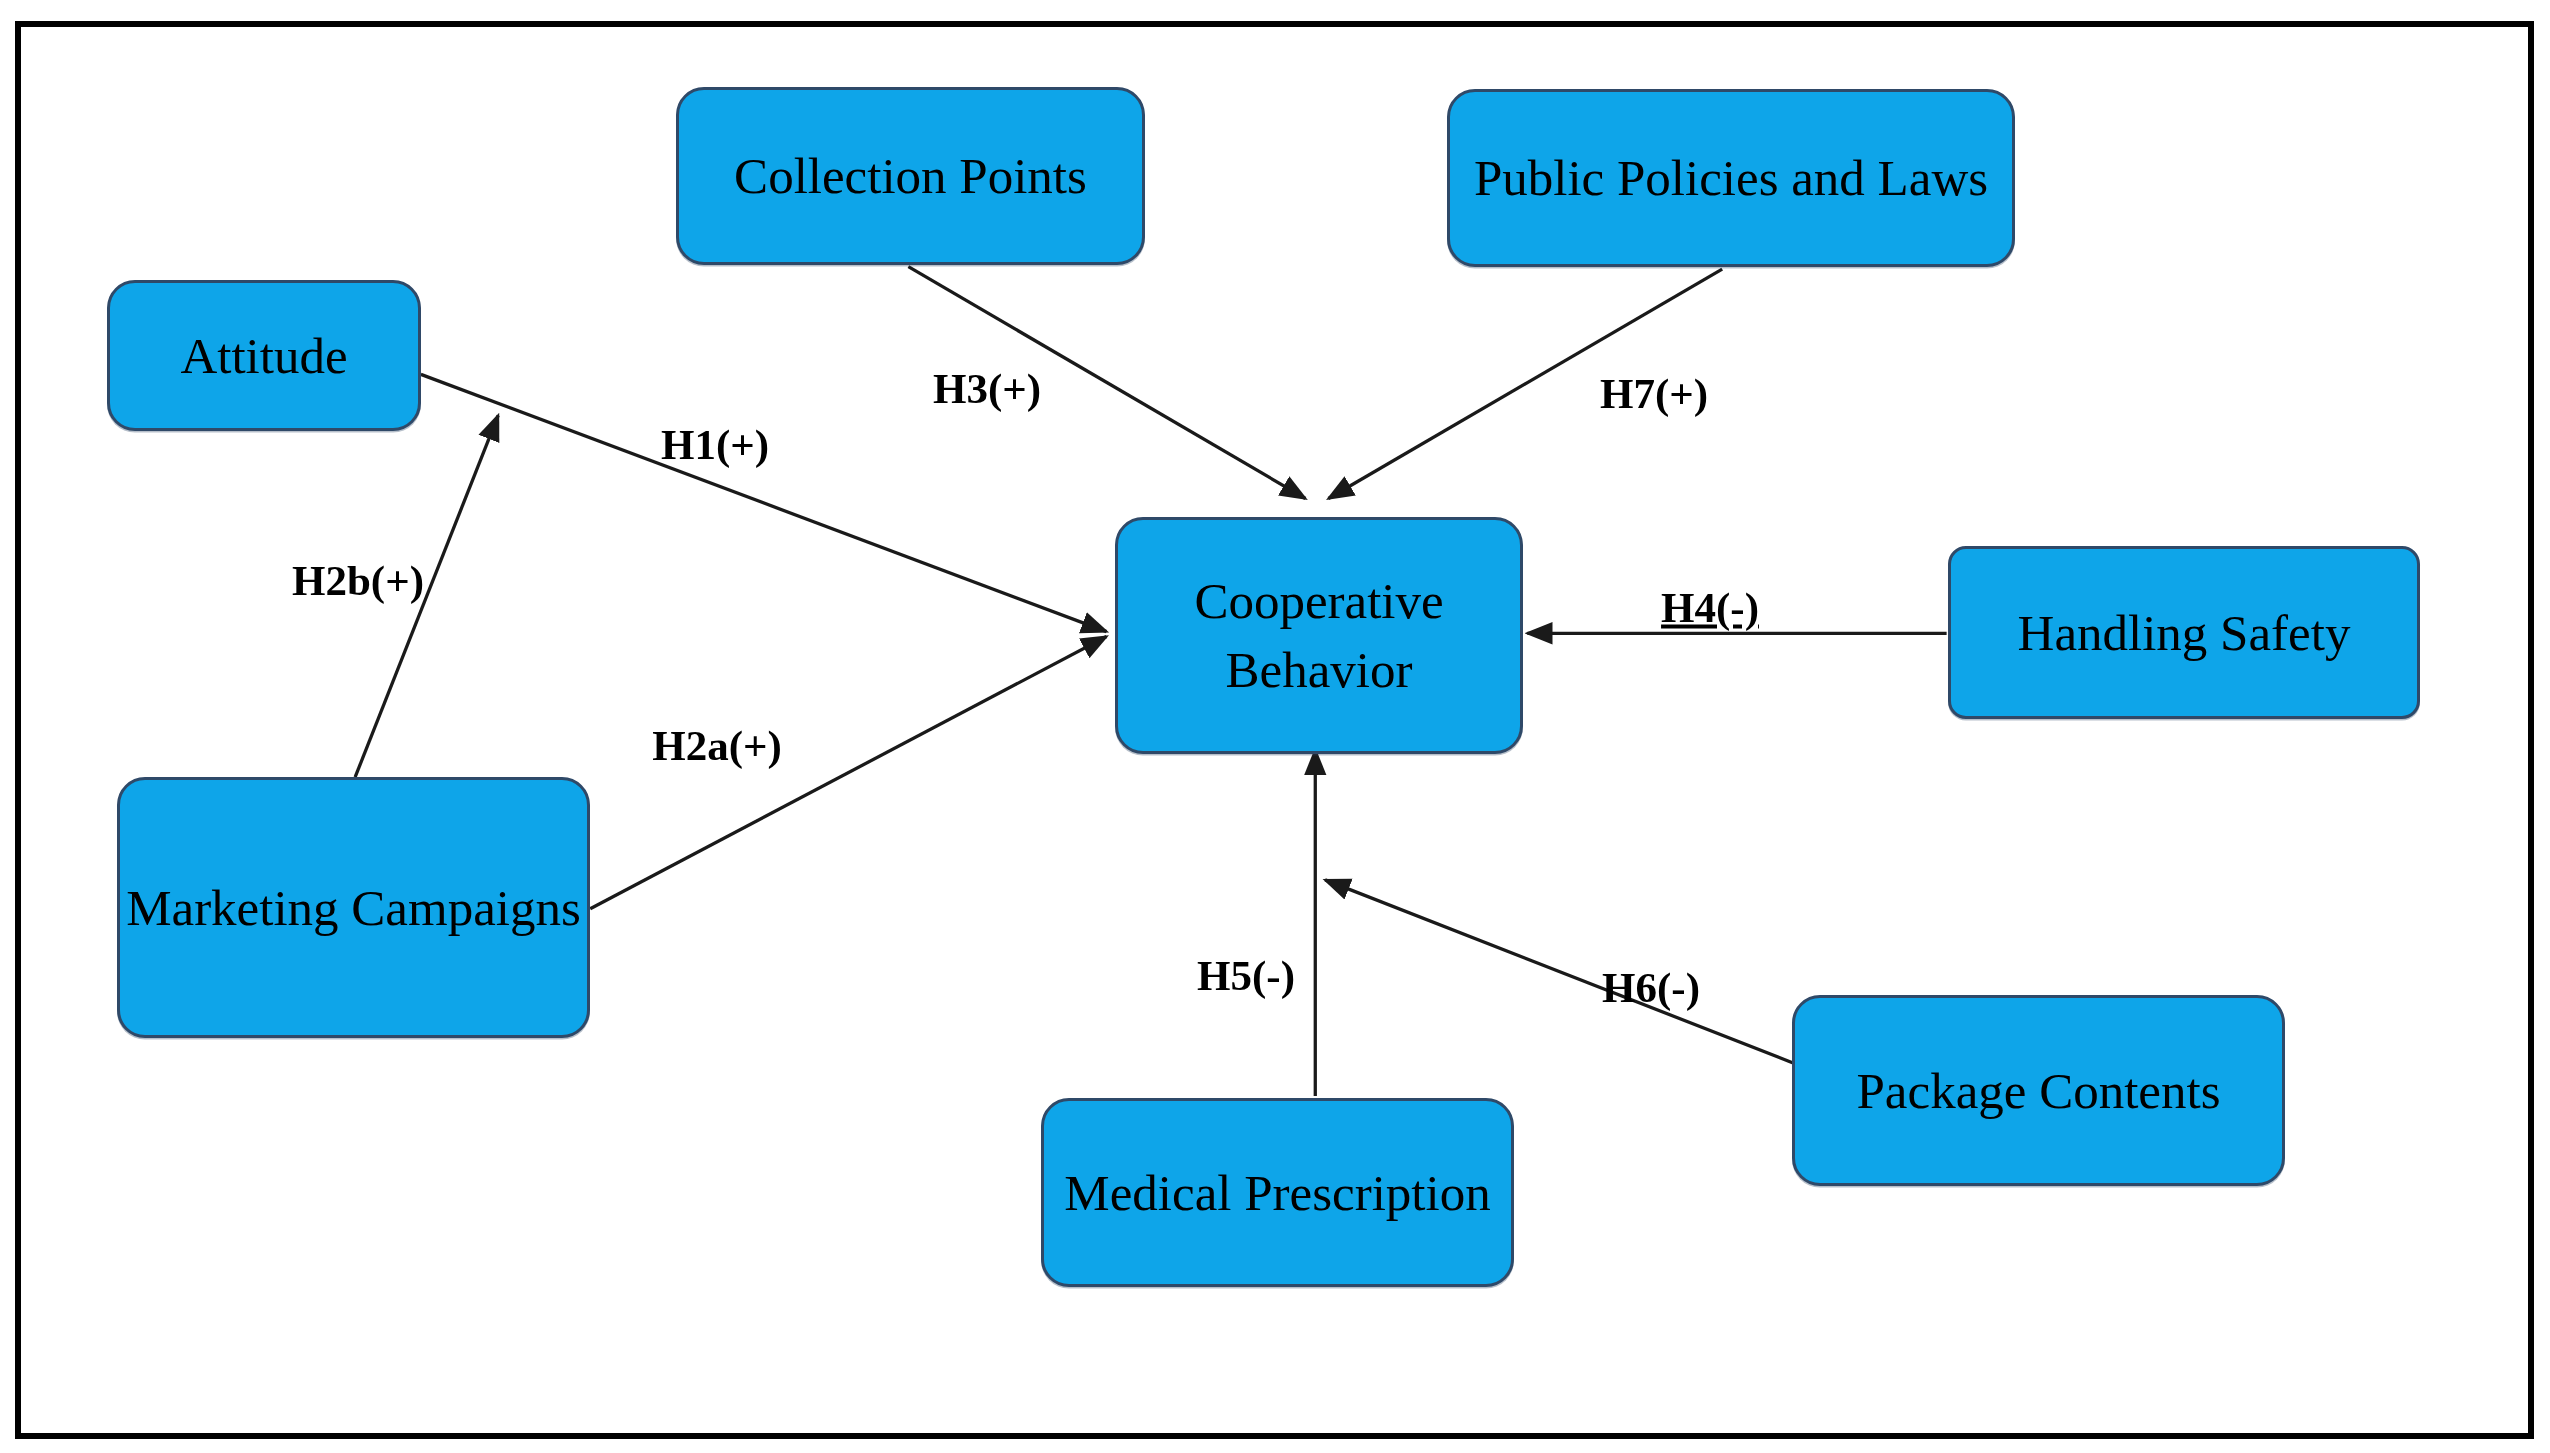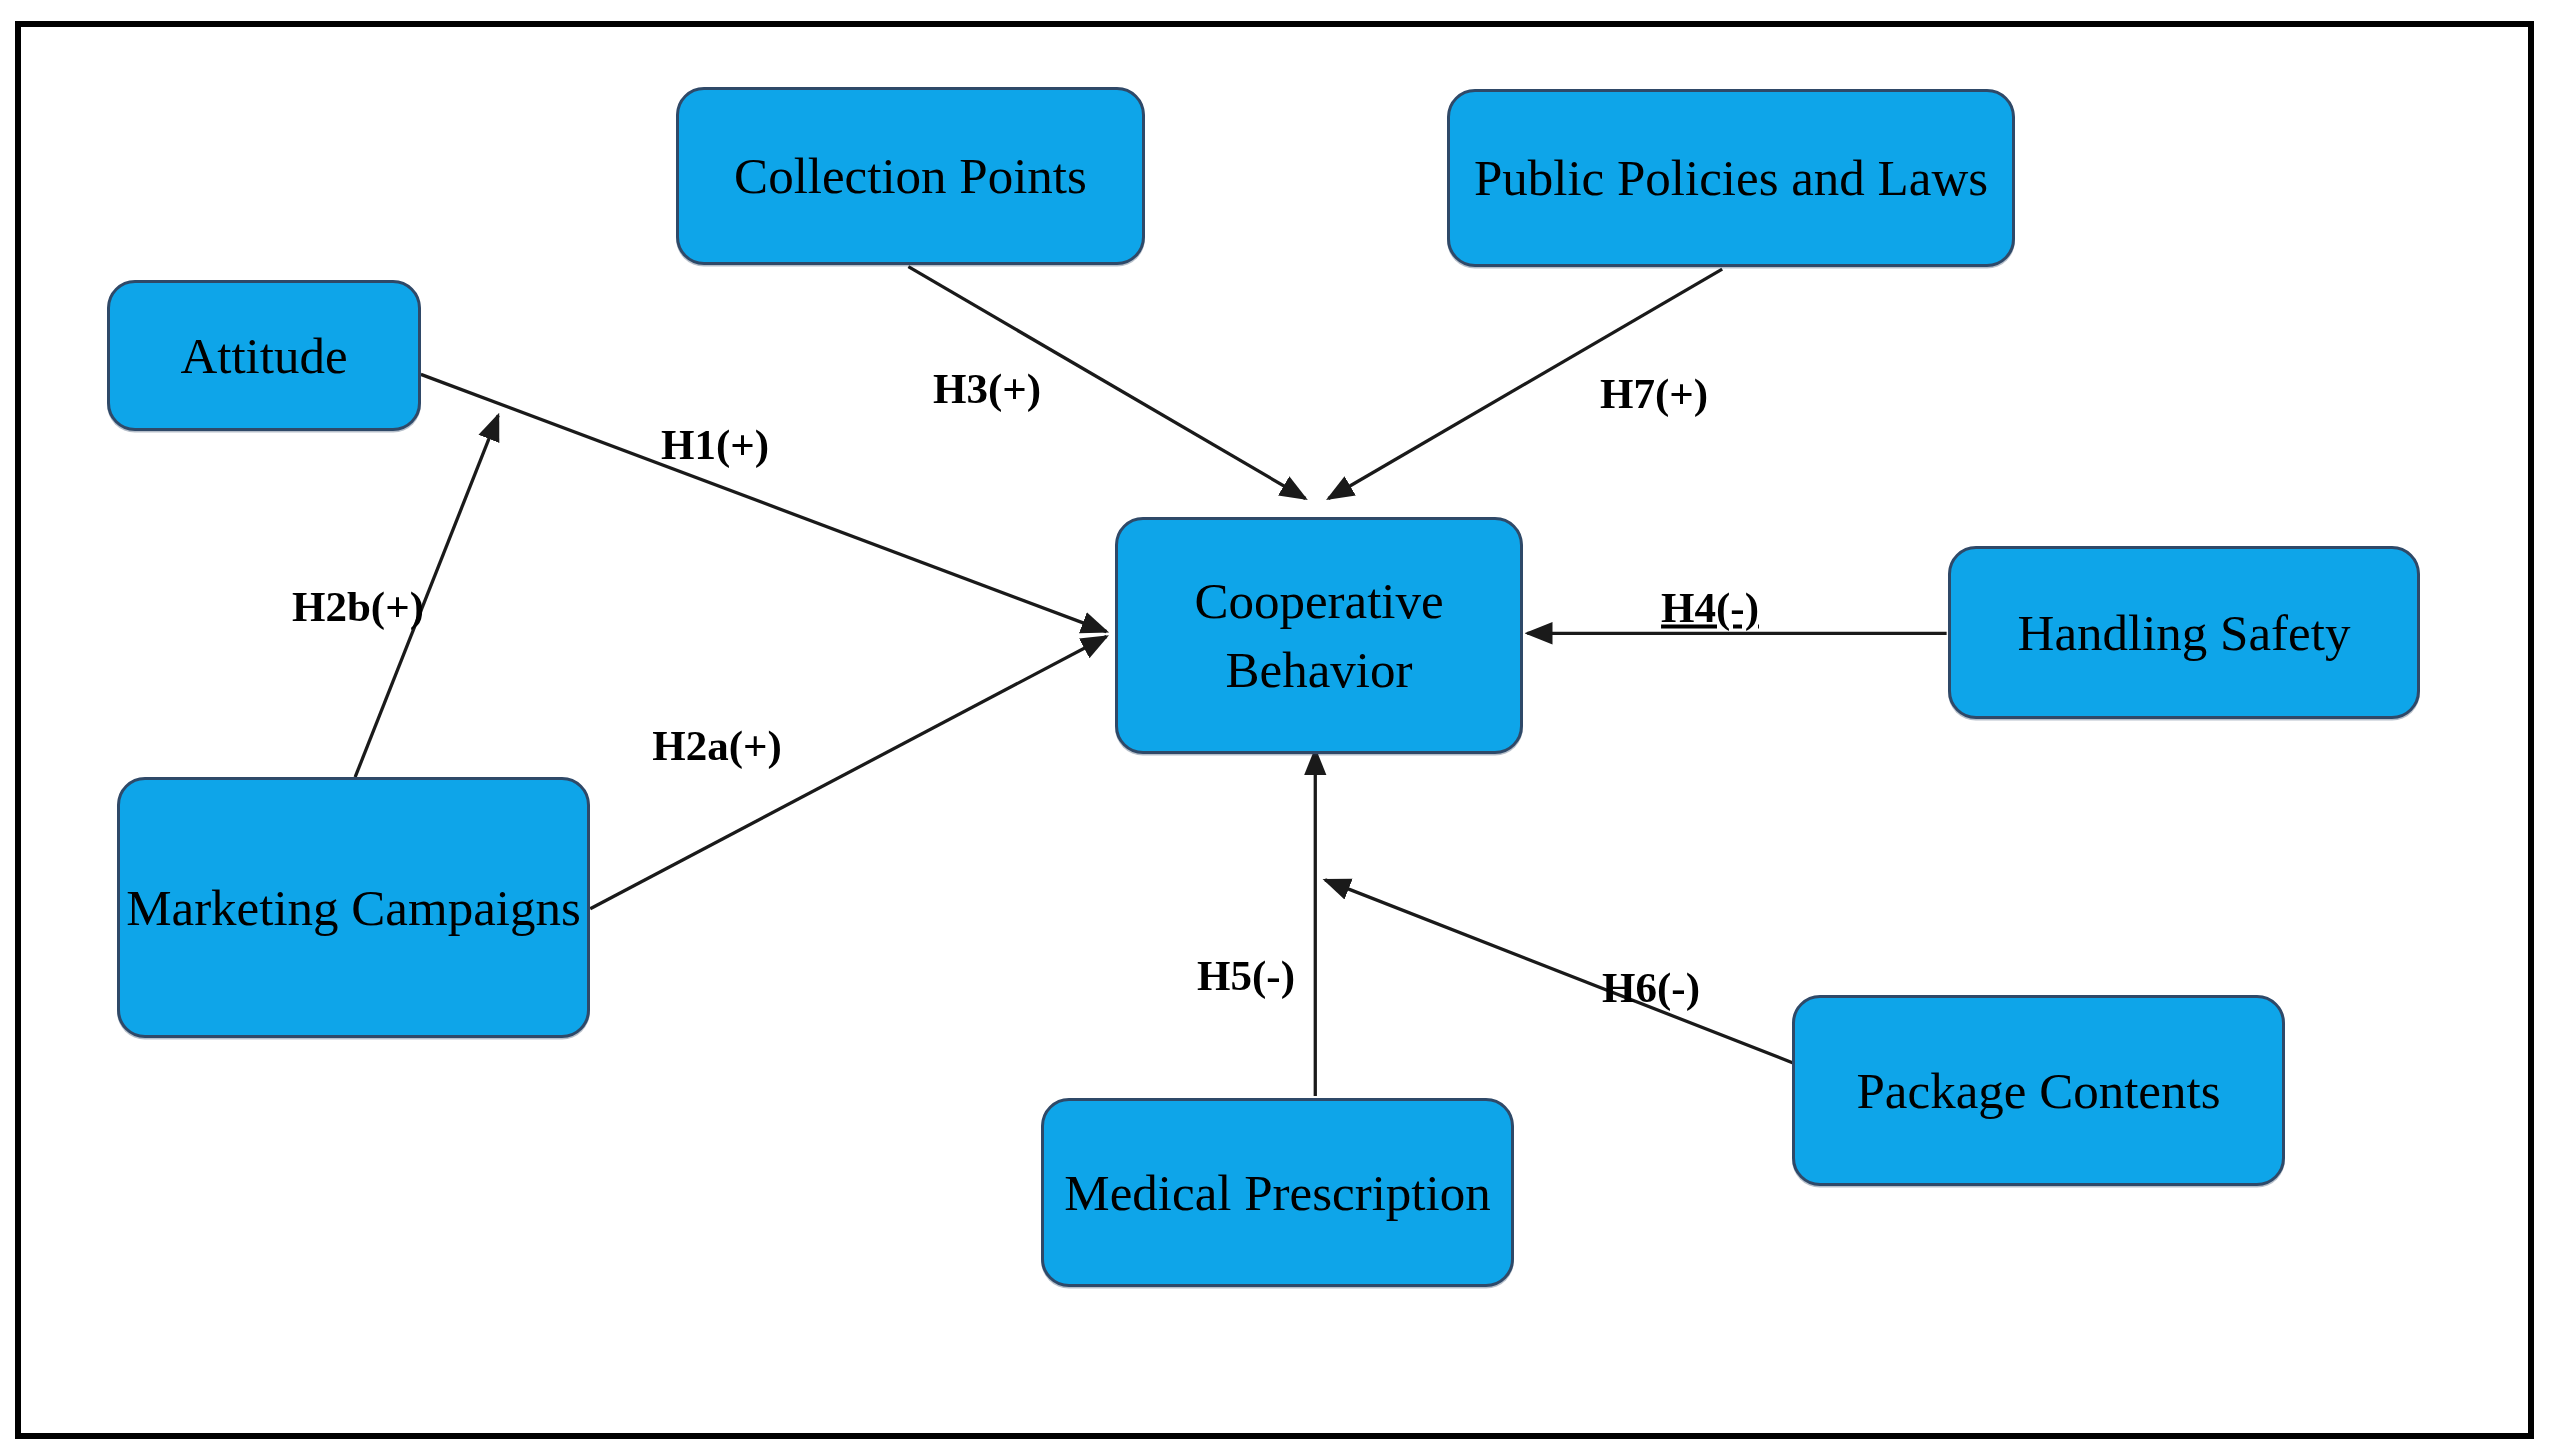"H2b(+)" #label-h2b { top: 606px -> 580px }
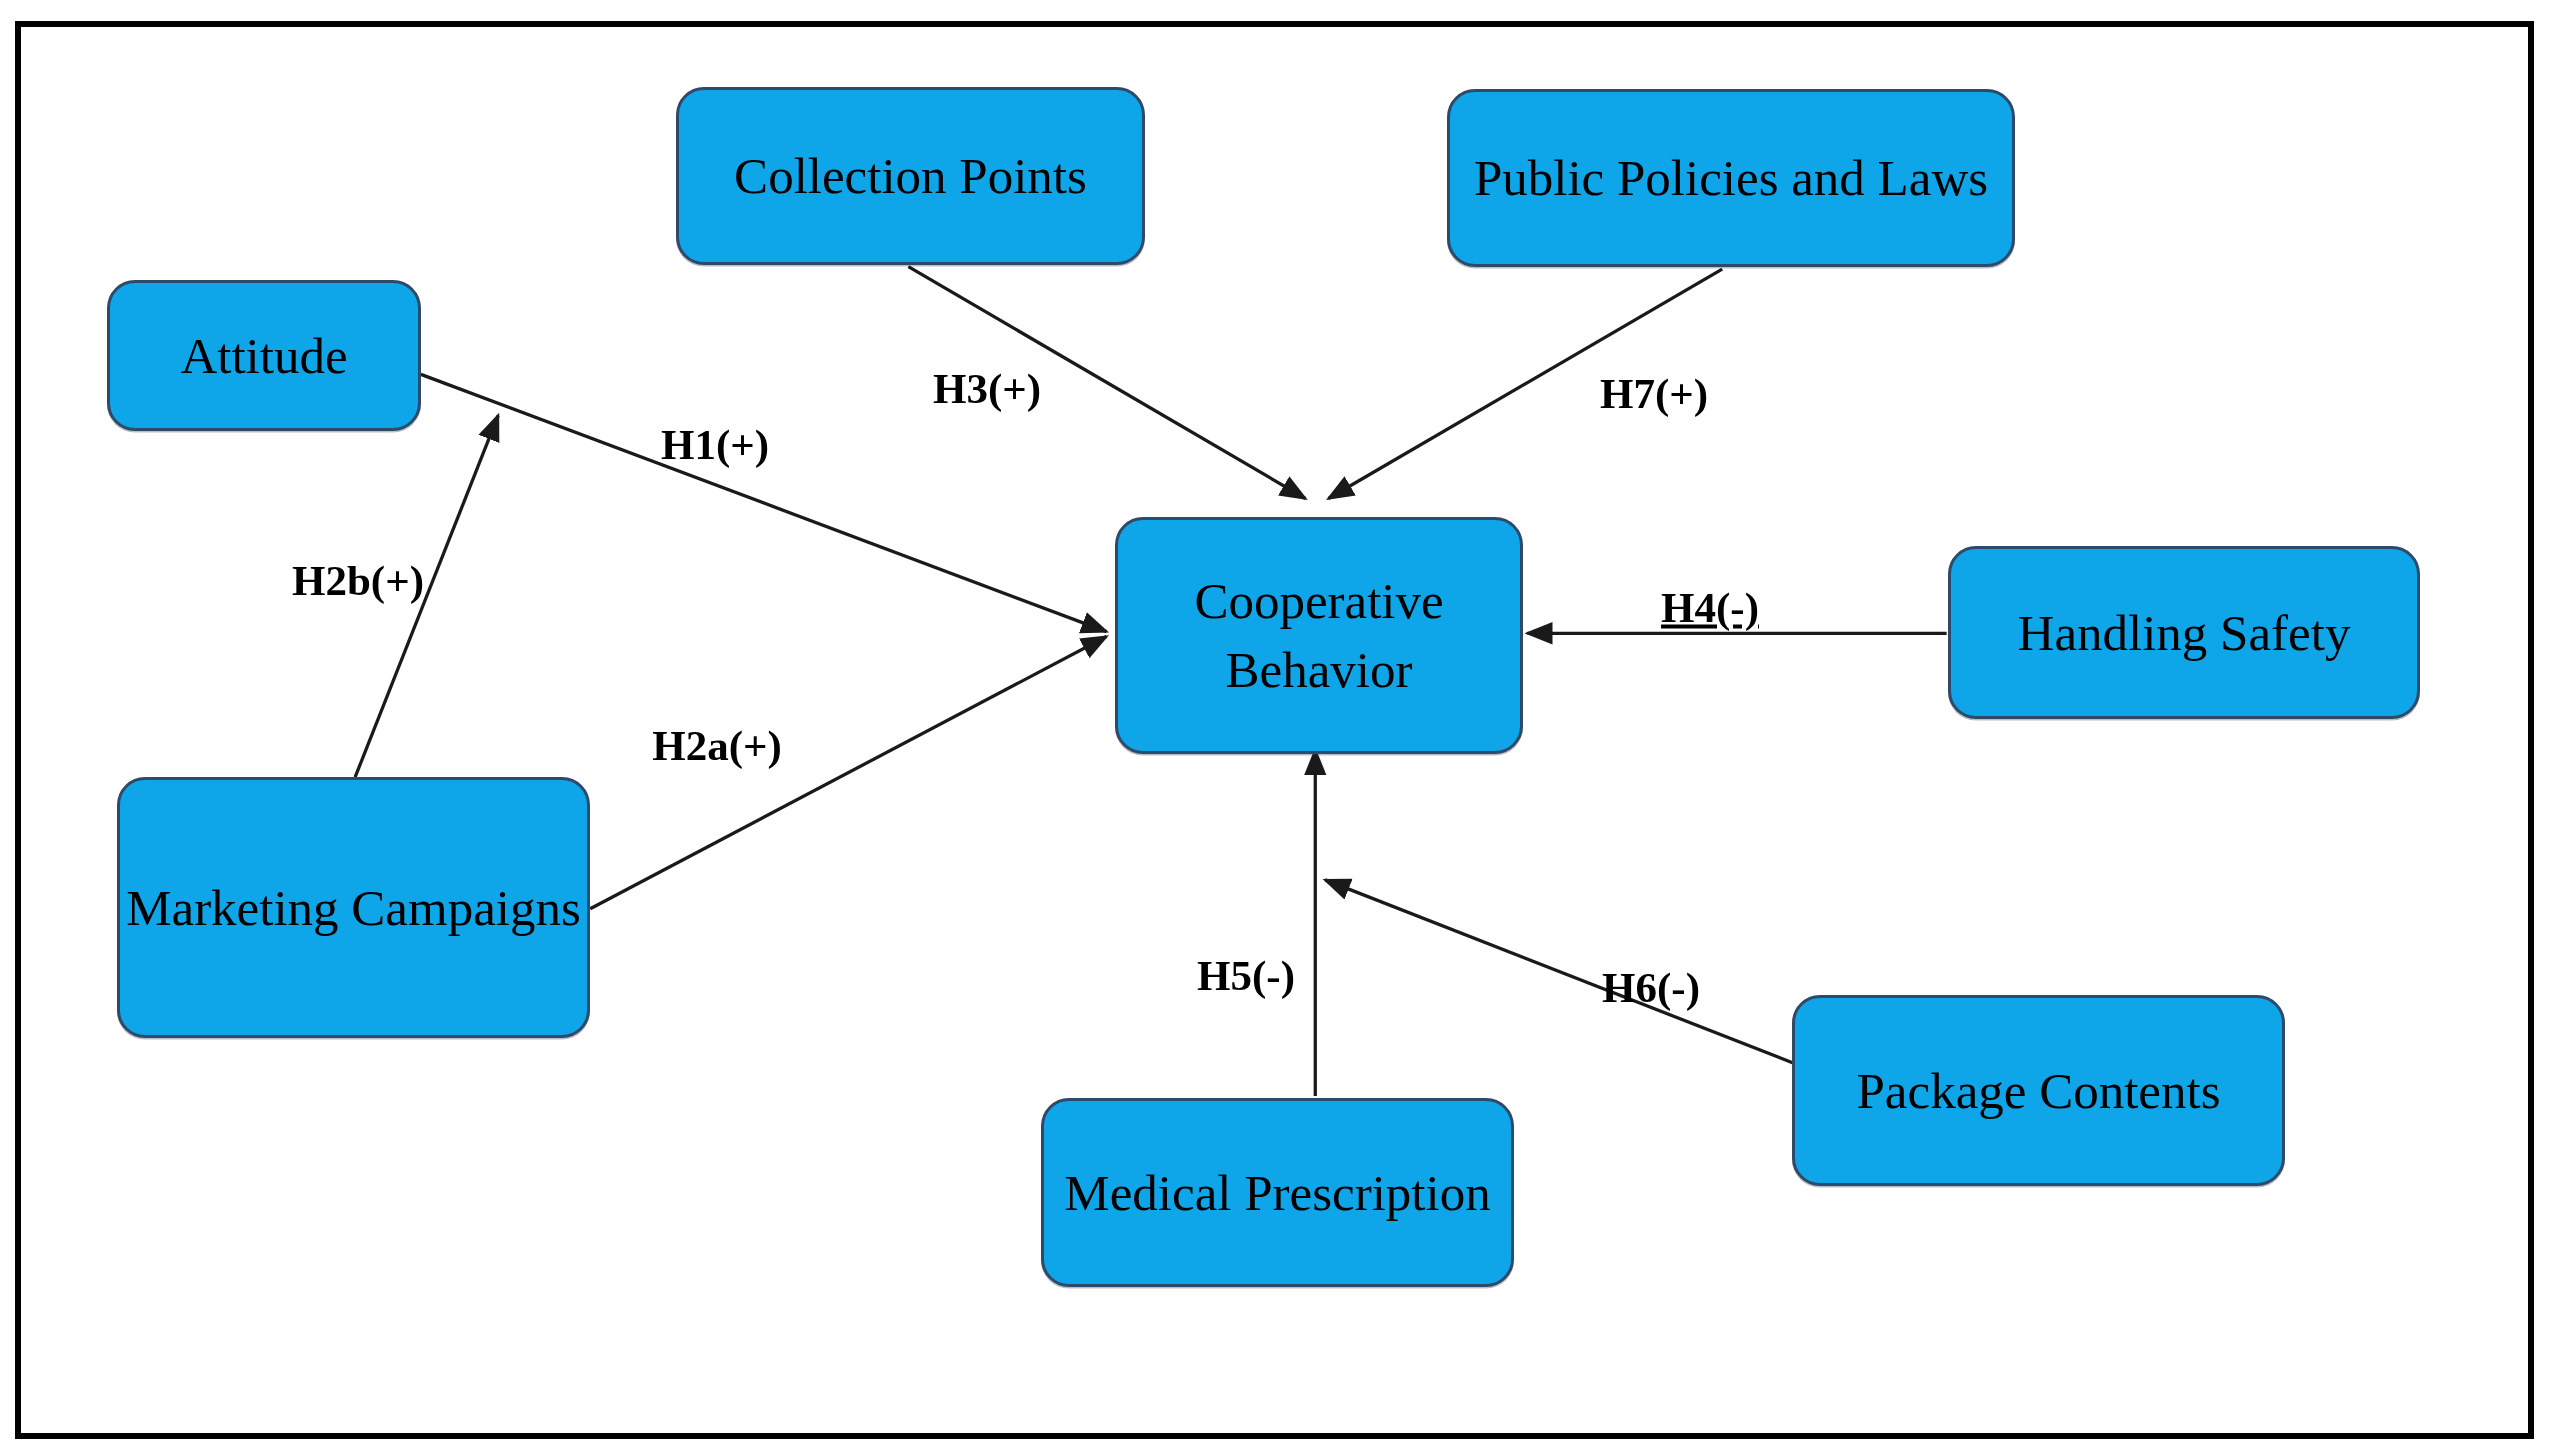"Handling Safety" #node-handling-safety { border-radius: none -> 18px }
